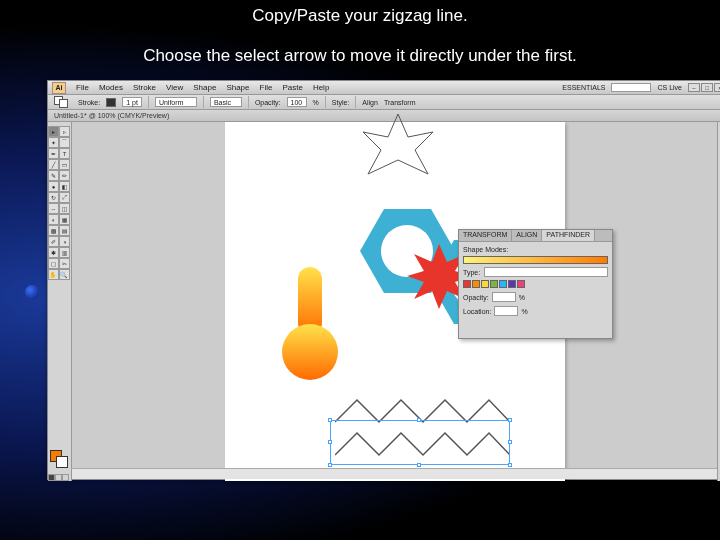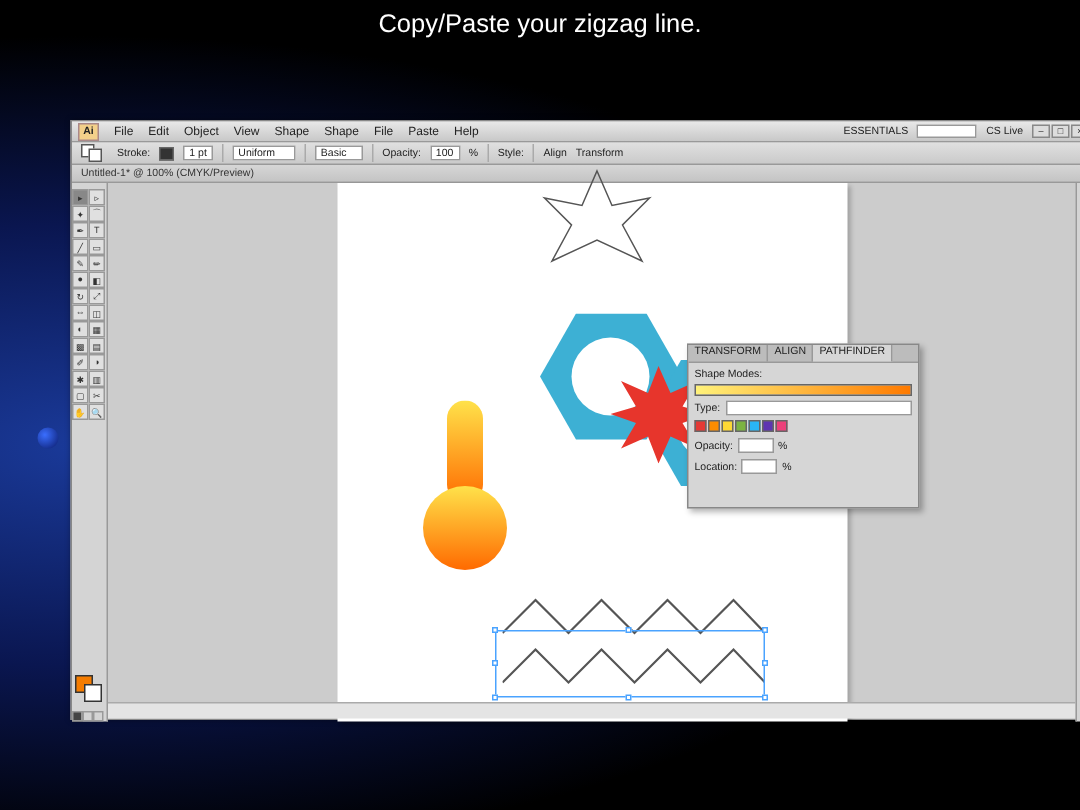"Choose the select arrow to" div.line2 { html: none -> <div>Choose the select arrow to move it directly under the first.</div> }
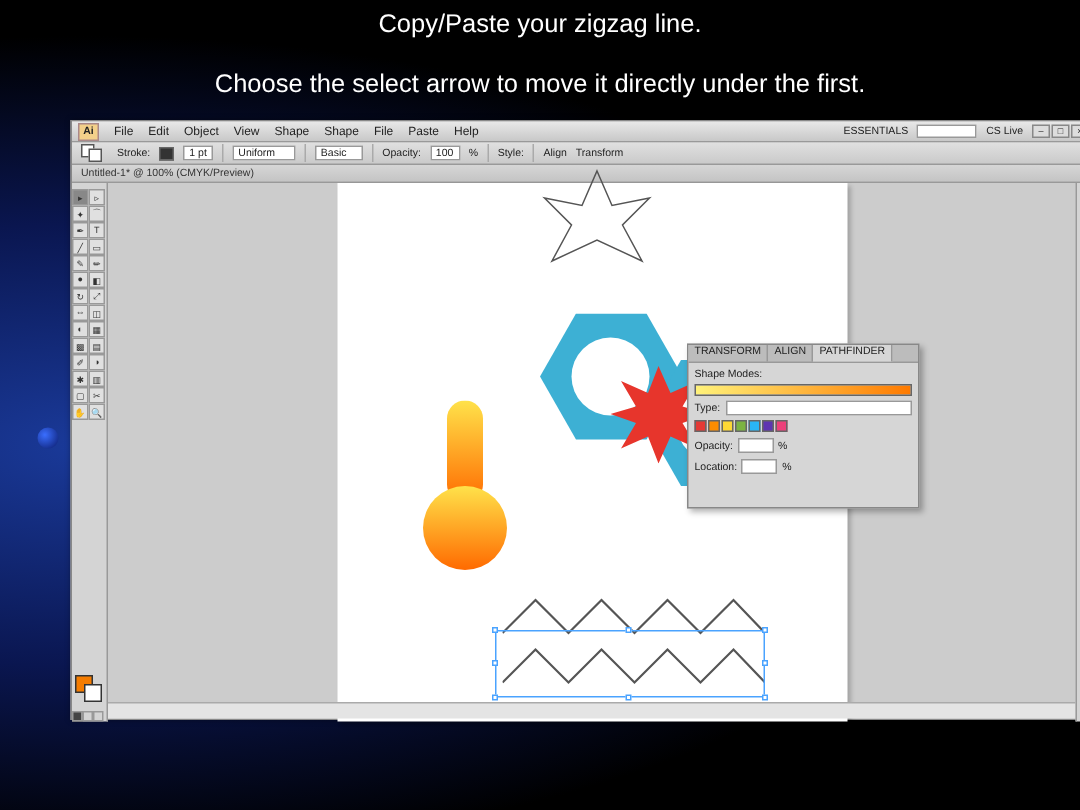"Edit" span { text: Edit -> Modes }
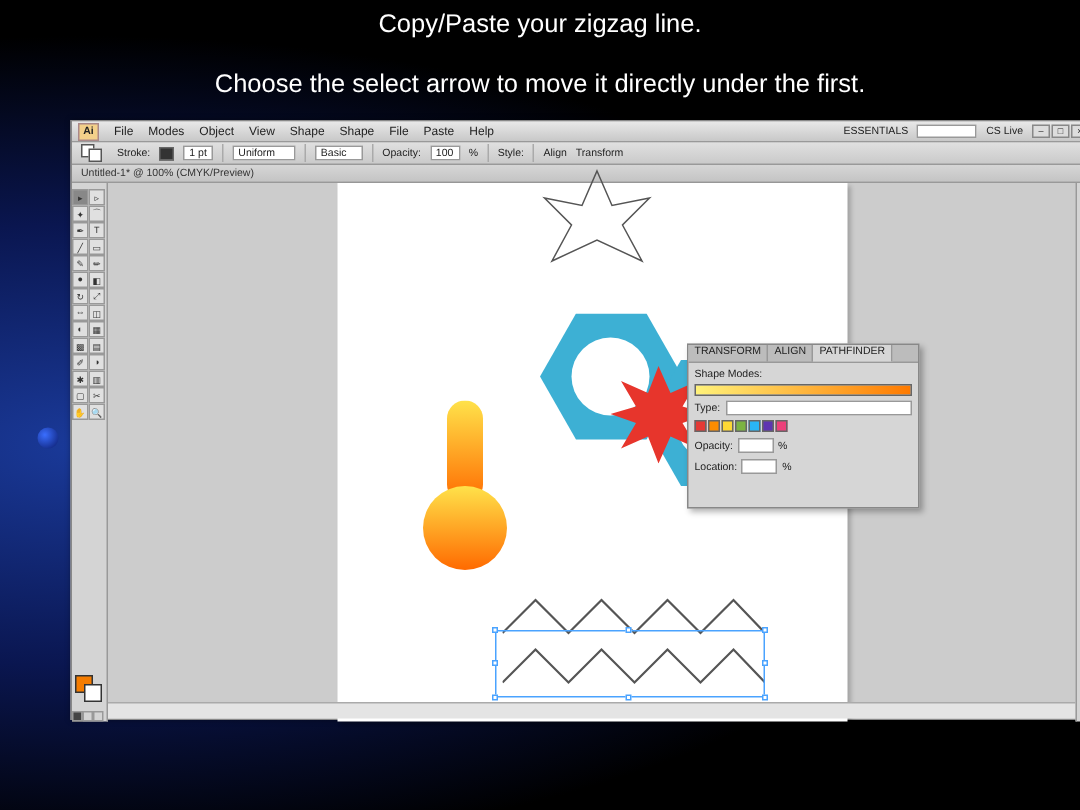"Object" span { text: Object -> Stroke }
